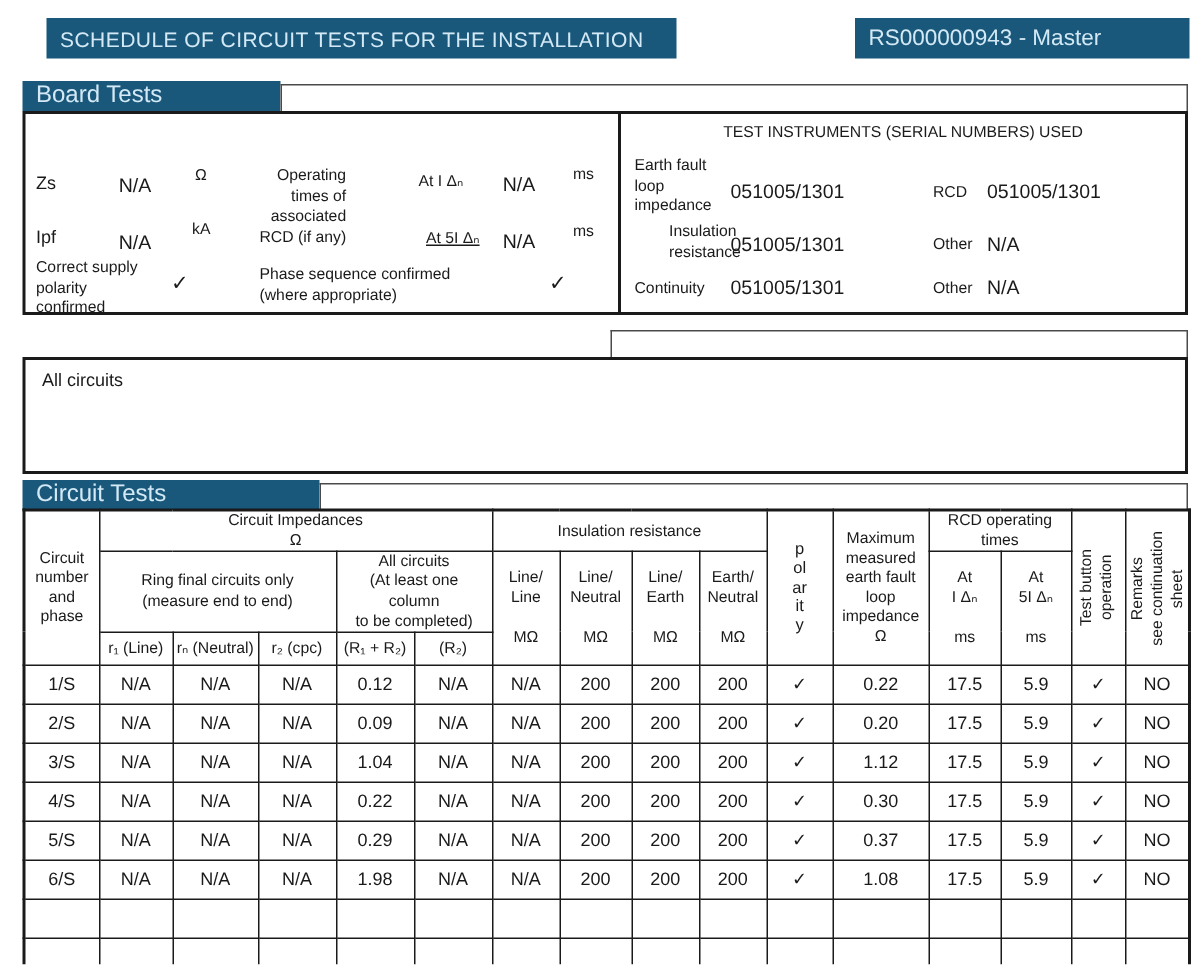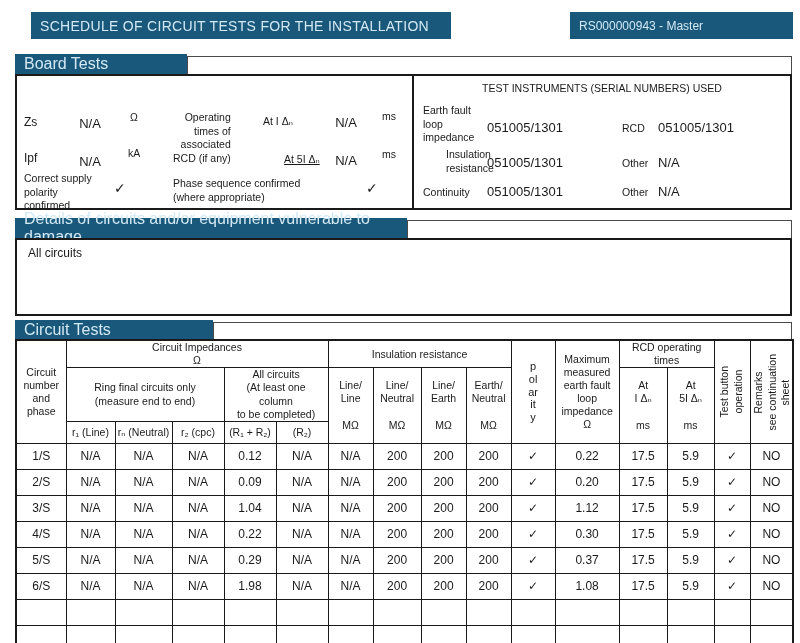"RS000000943 - Master" .ref-badge { font-size: 12px -> 15px }
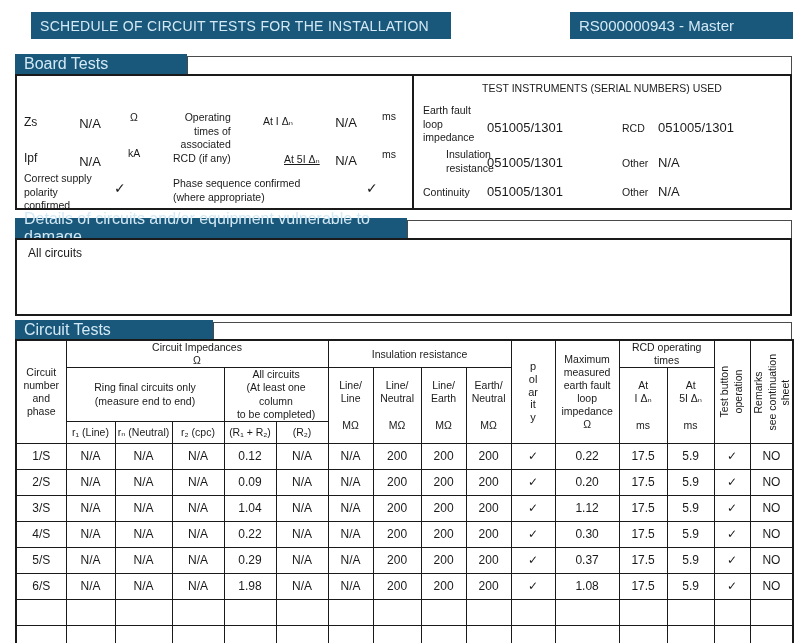"At I Δₙ" div.abs { left: 246px -> 262px }
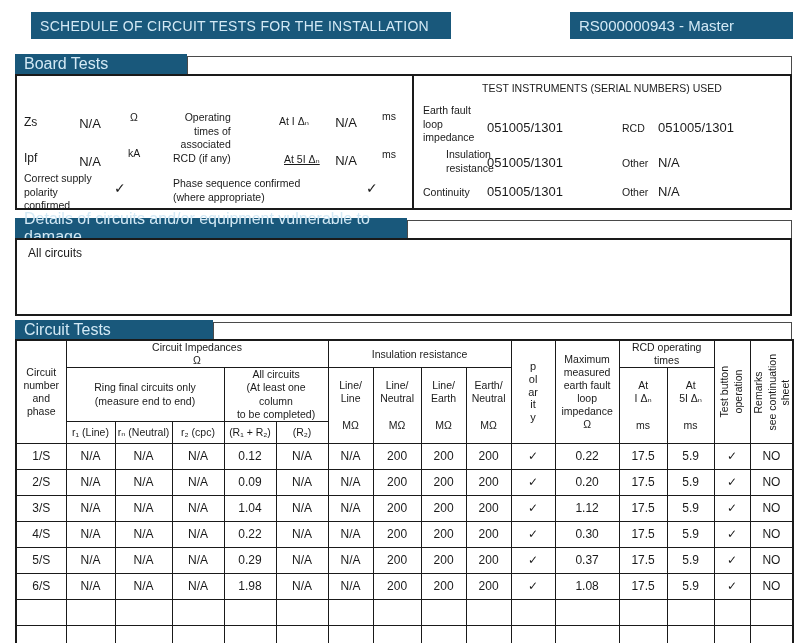"Details of circuits and/or equipment" div.section-bar { html: <div> <span>Details of circuits and/or equipment vulnerable to damage</span> </div> -> none }
